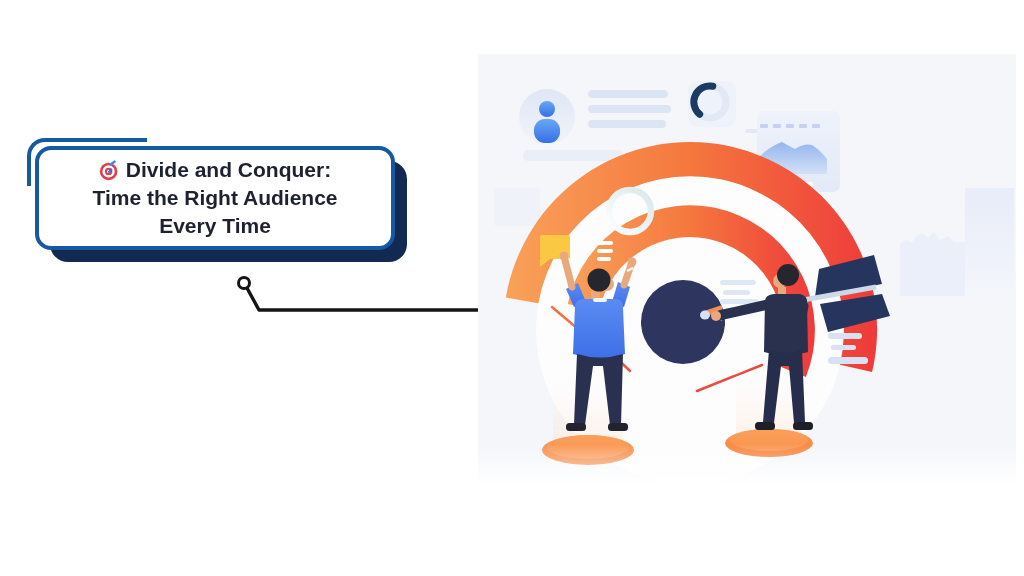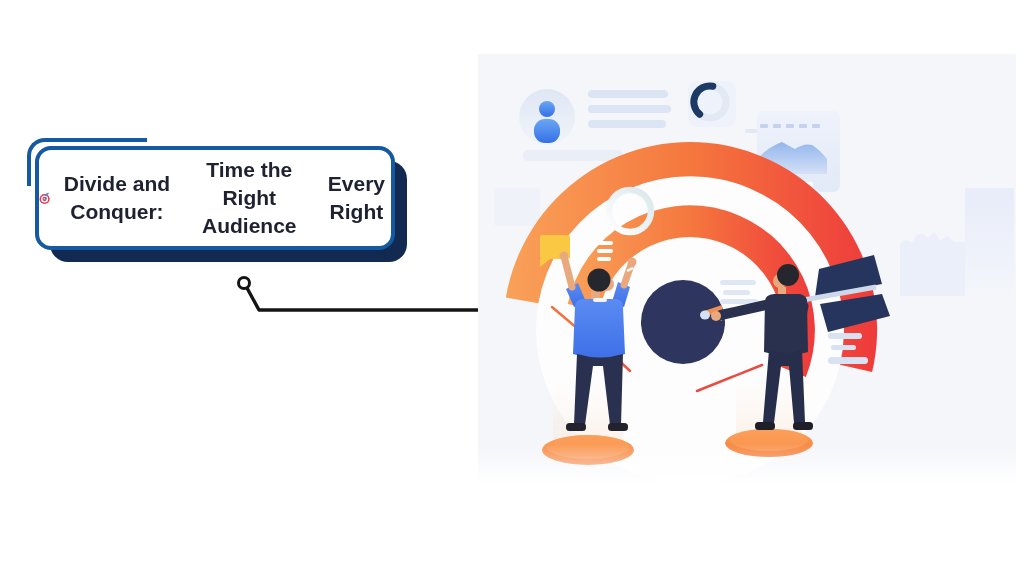"Divide and Conquer:" .callout-card { flex-direction: row -> column }
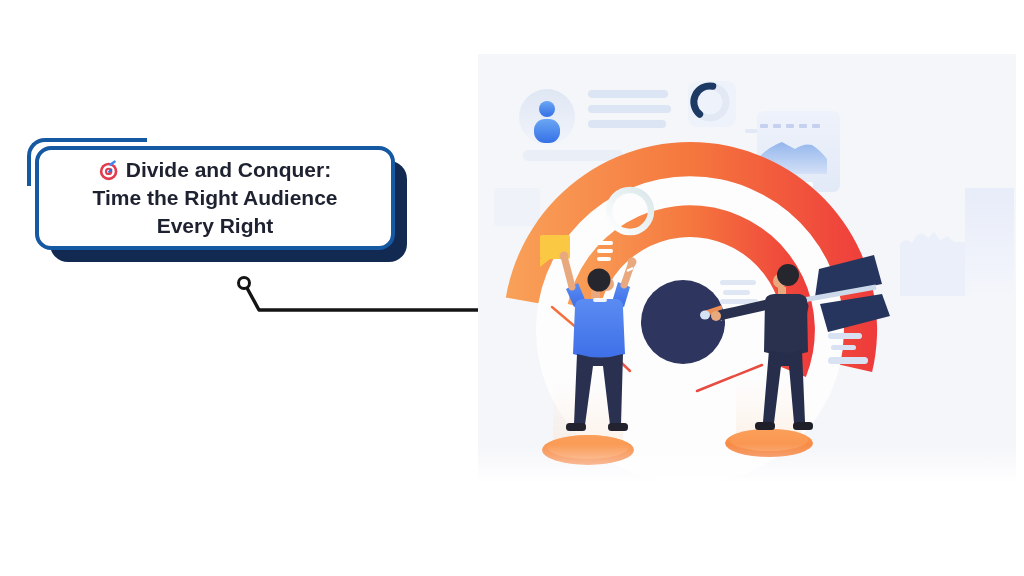"Every Right" div { text: Right -> Time }
